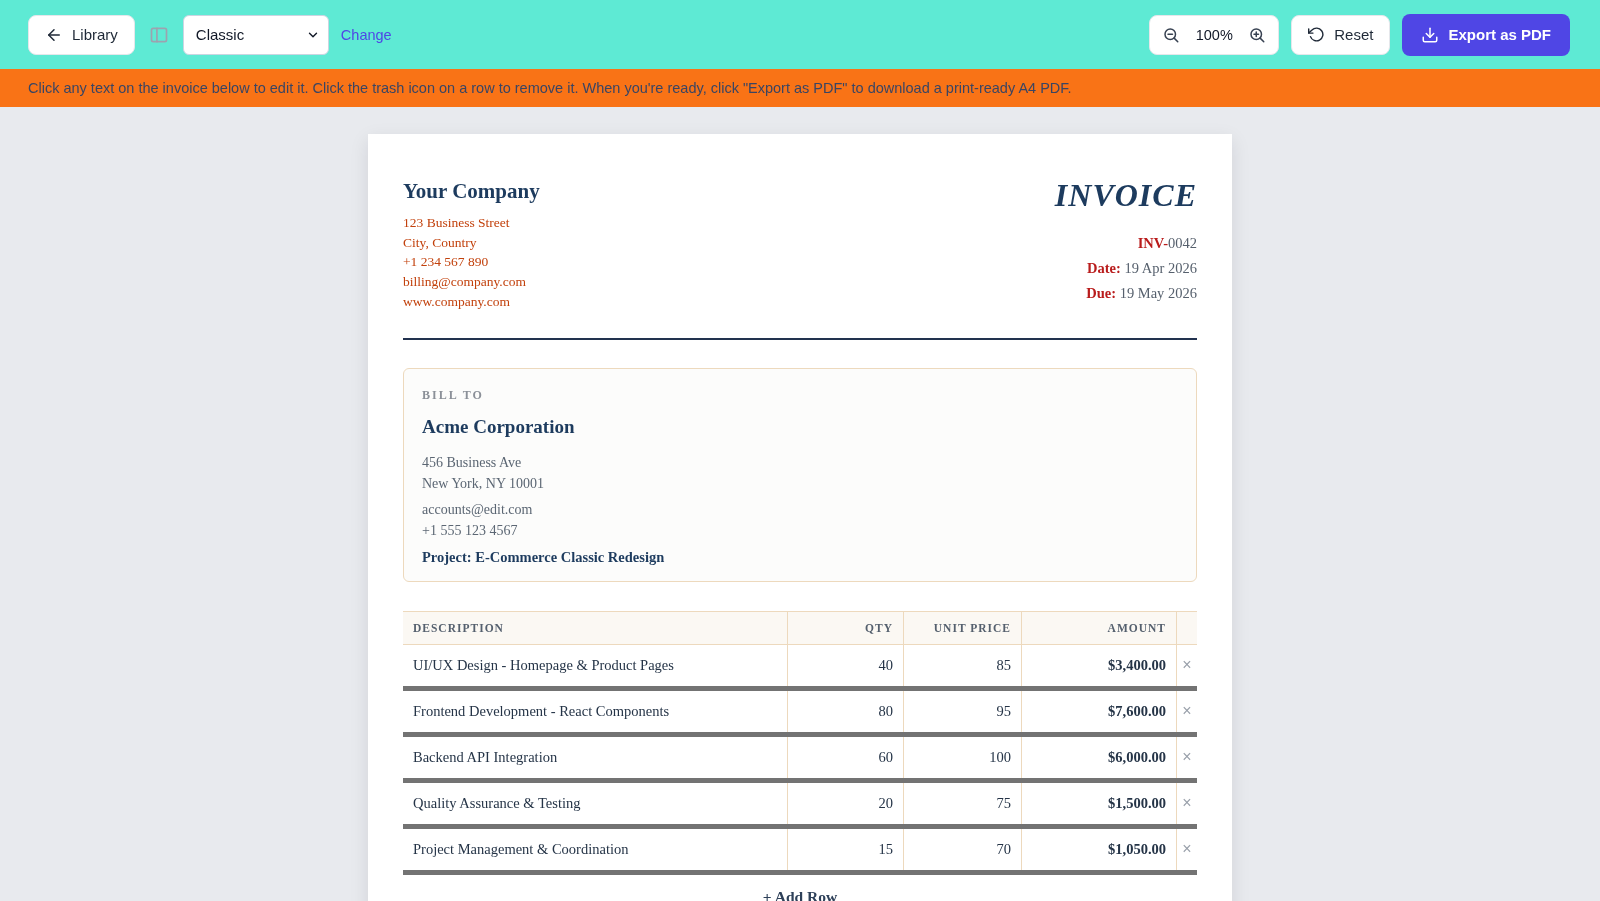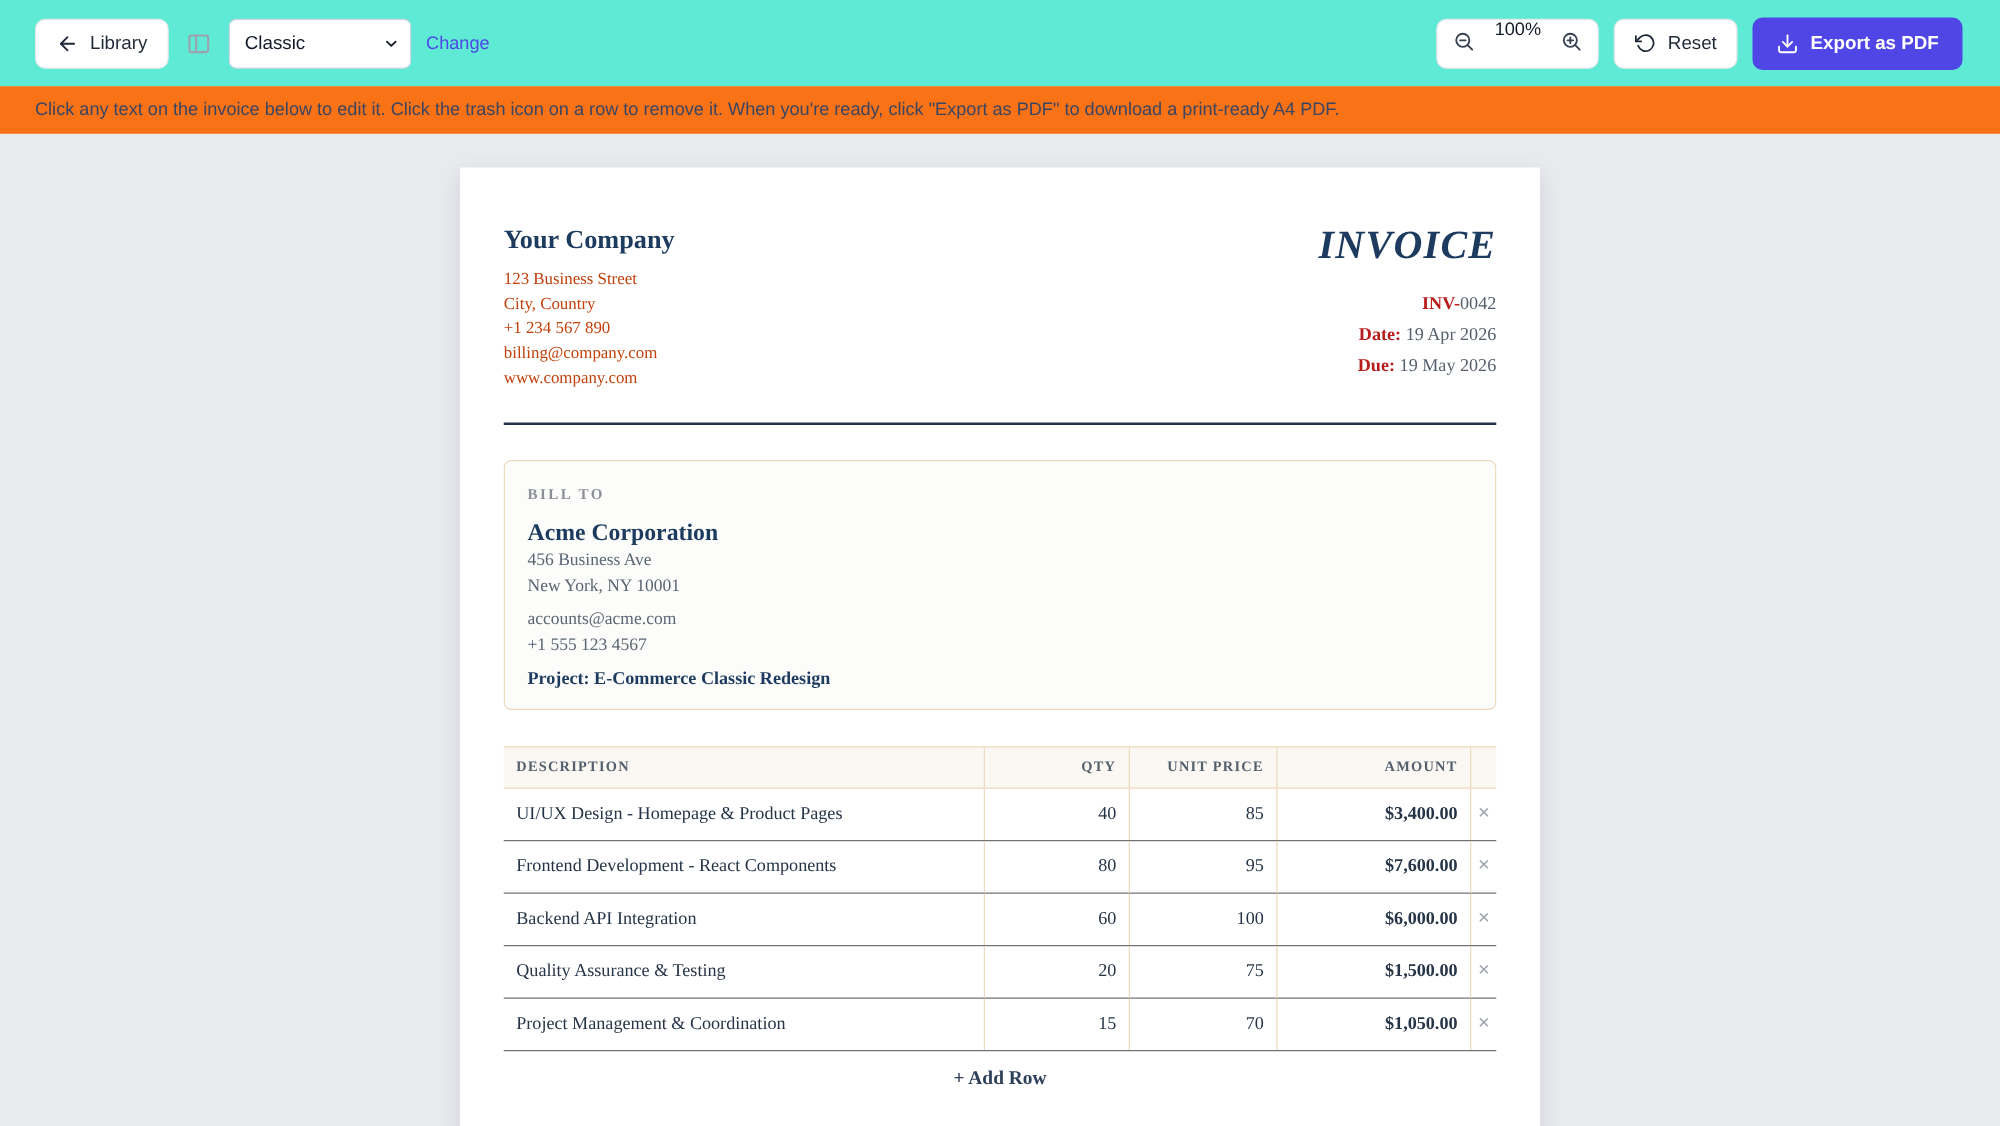"100%" .zoom-group { align-items: none -> center }
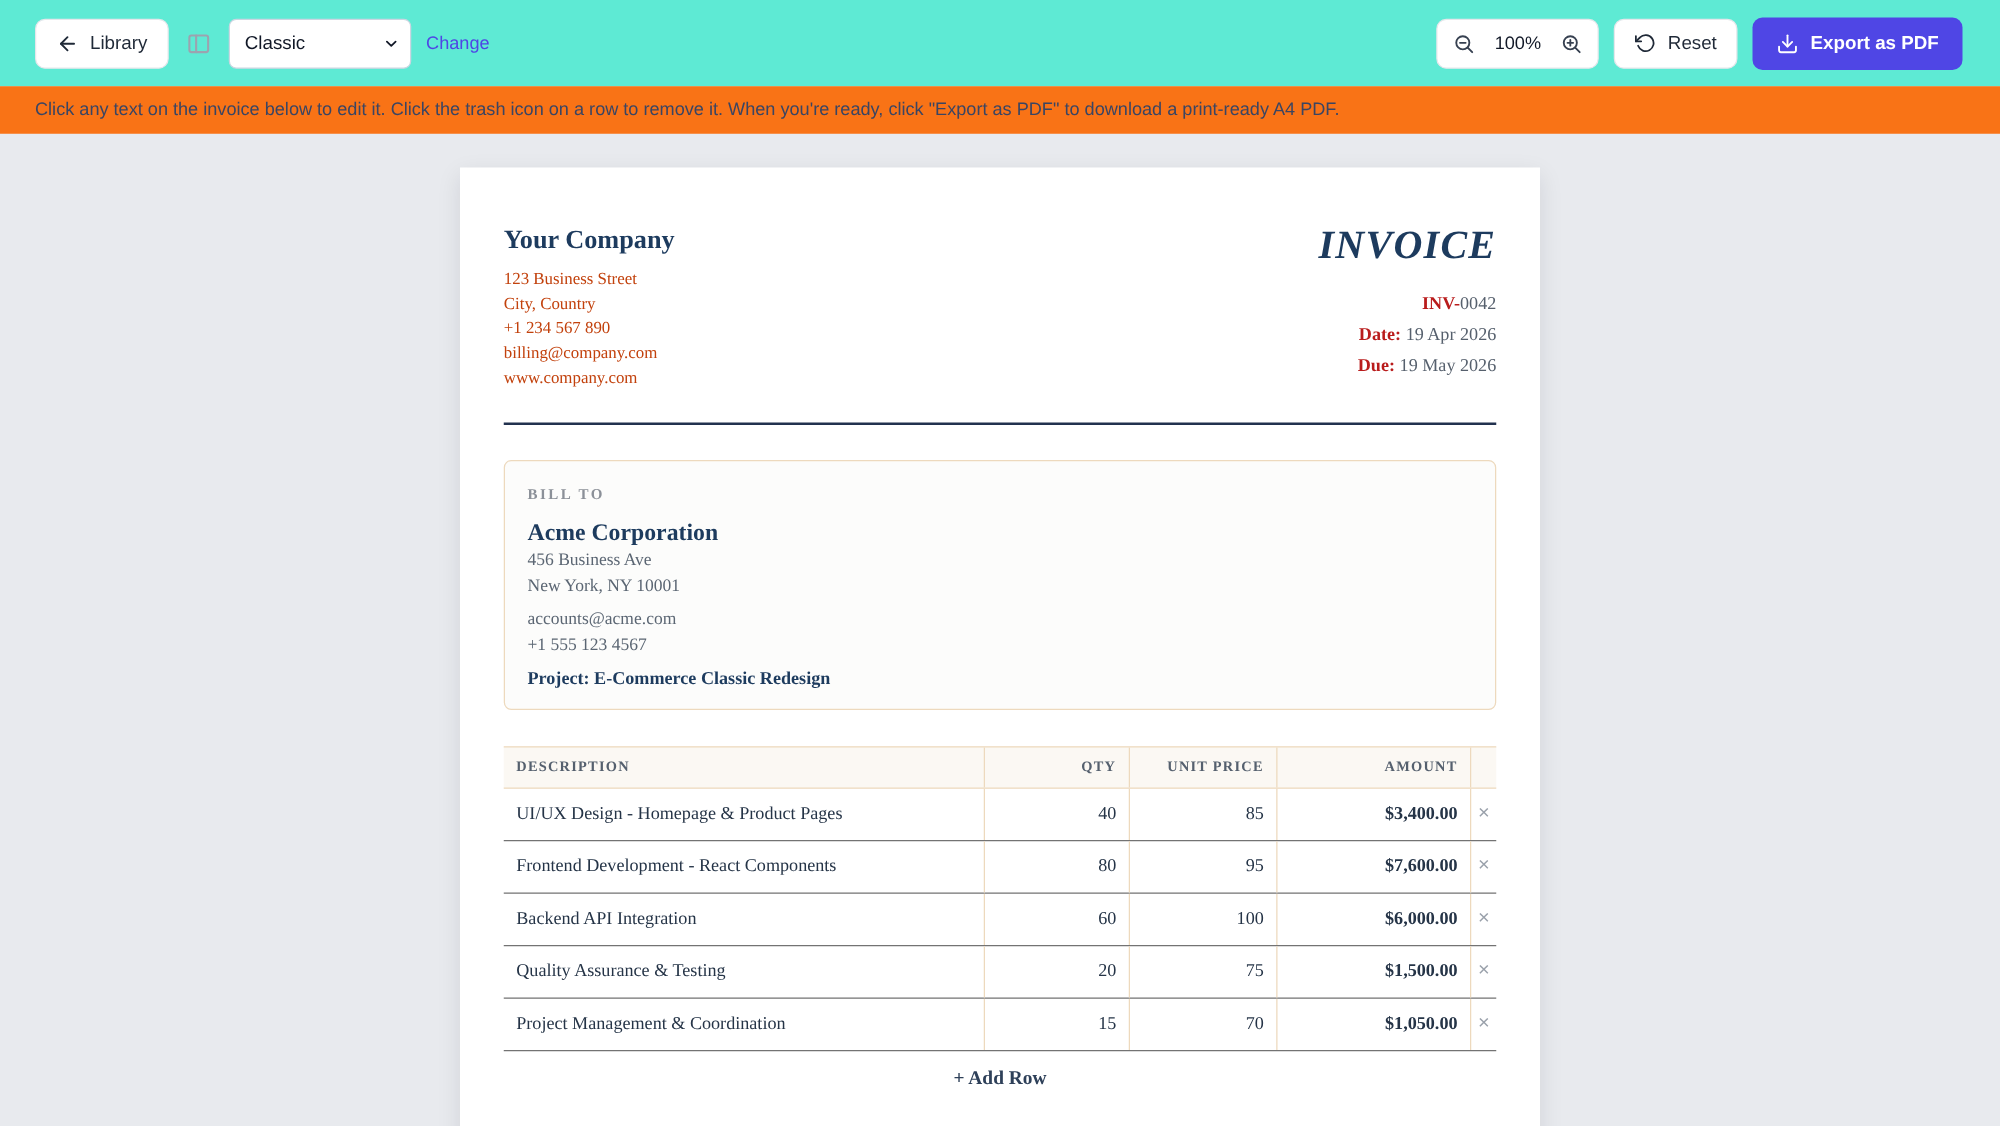"Acme Corporation" .billto-name { margin-bottom: 0 -> 14px }
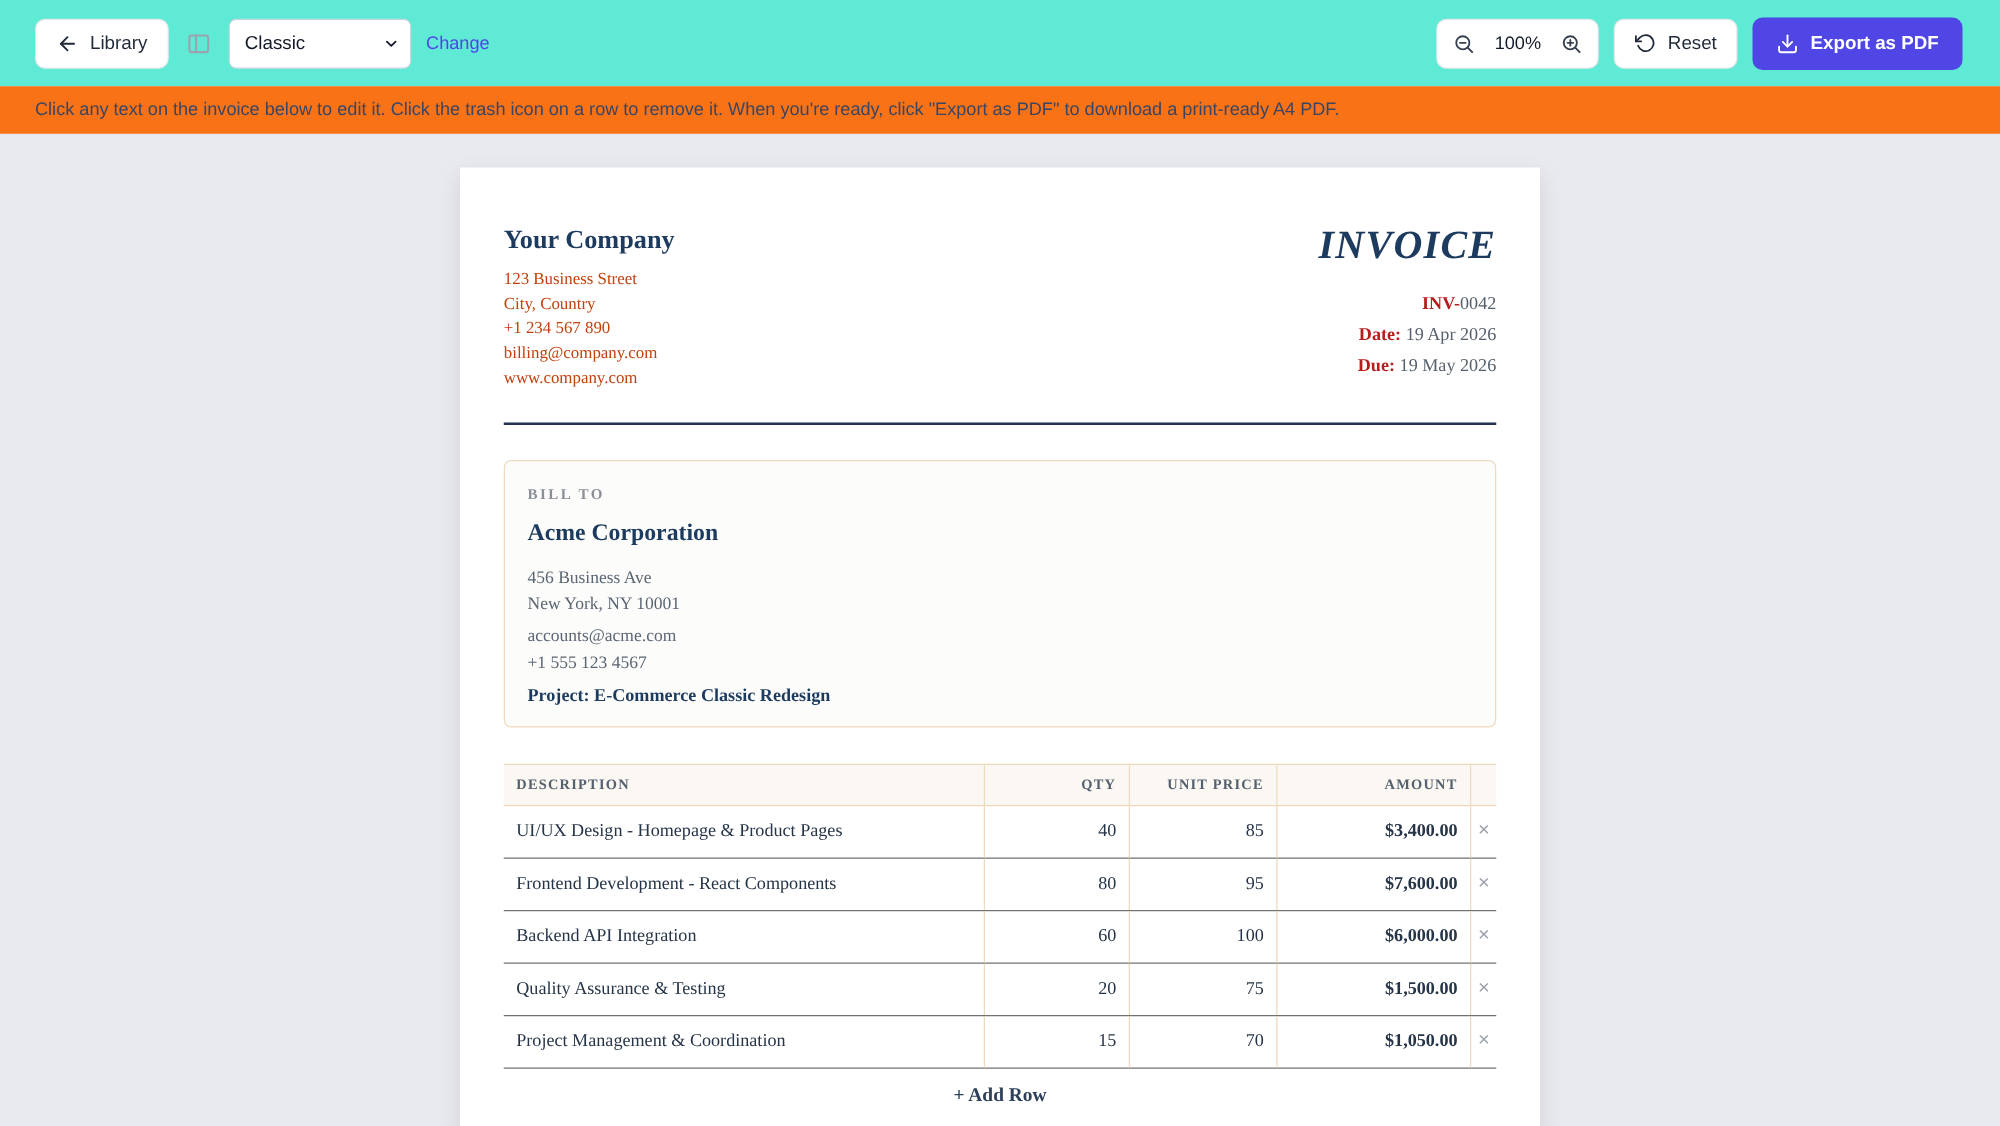"accounts@acme.com" div.billto-line { text: accounts@acme.com -> accounts@edit.com }
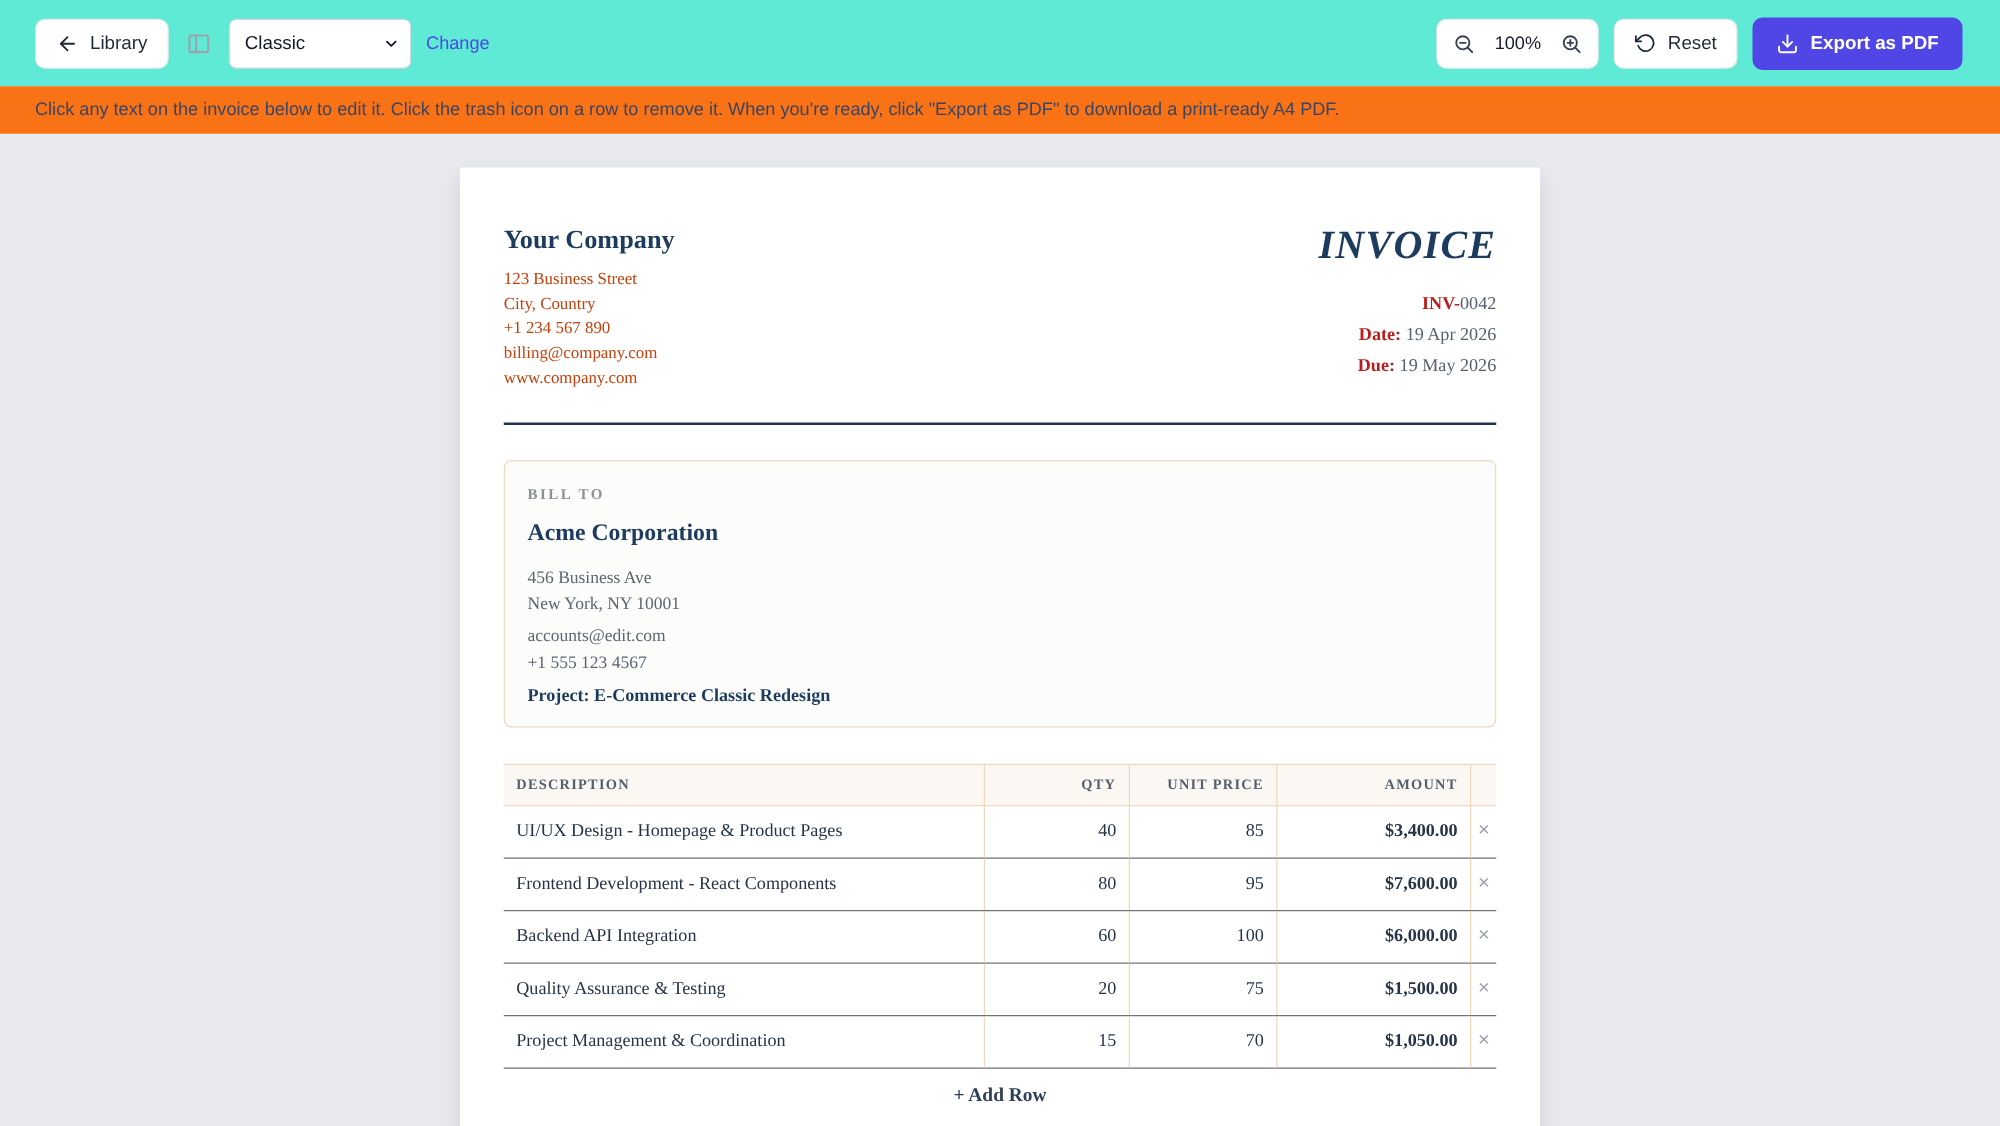"UI/UX Design - Homepage &" .t-body-row { border-bottom: 1px solid #737373 -> 5px solid #737373 }
